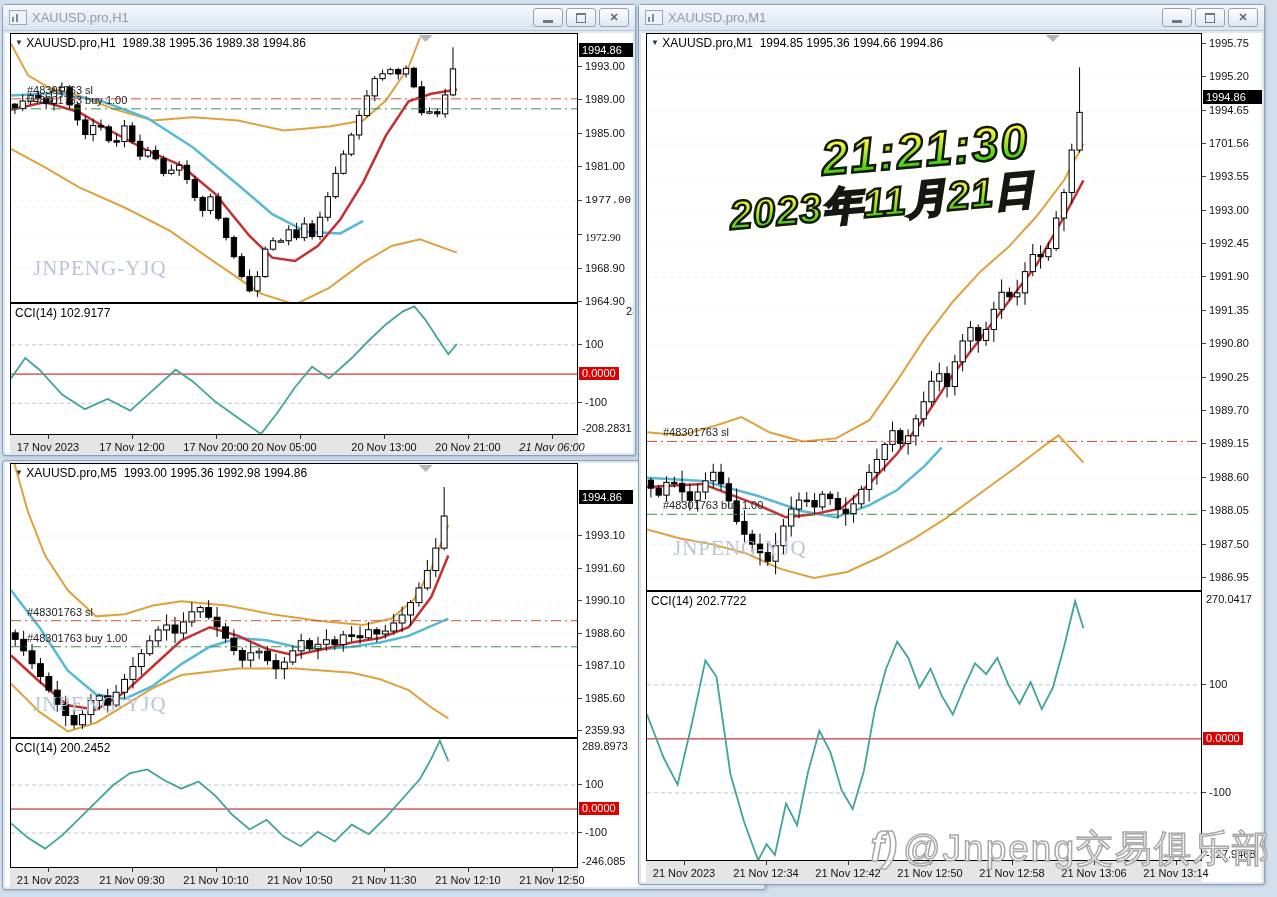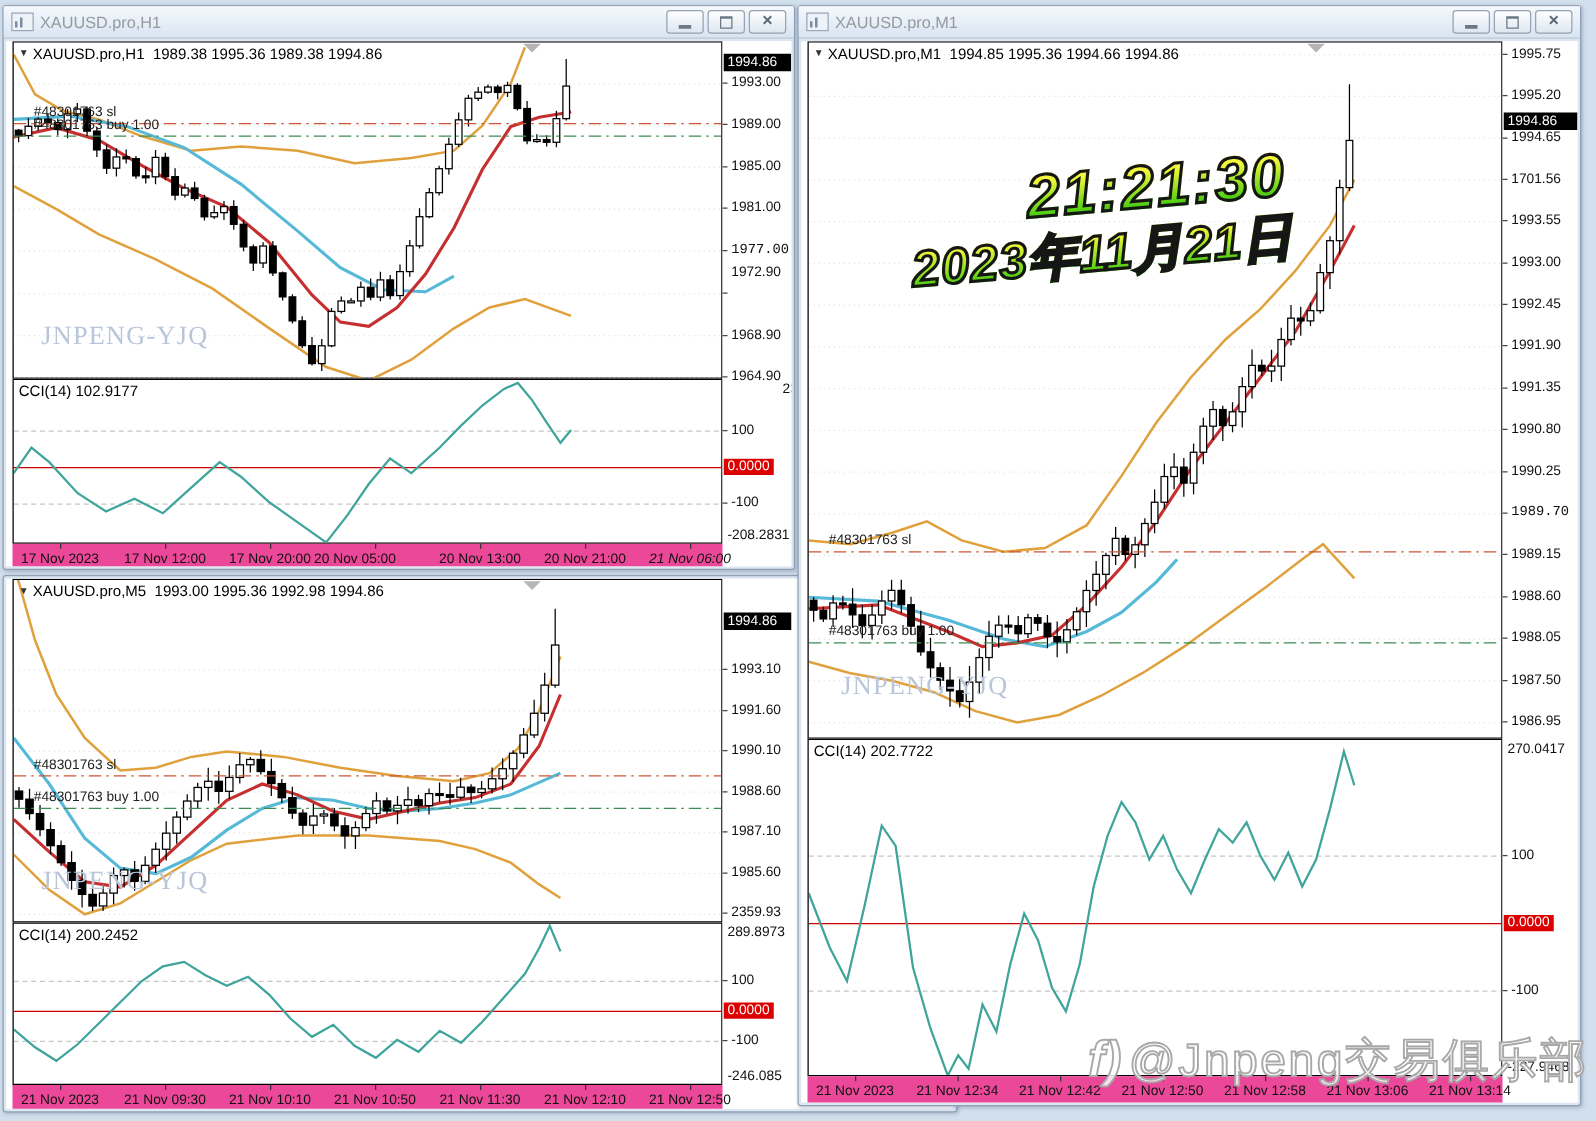"1972.90" div.slab { font-family: none -> Liberation Serif, serif; top: 179px -> 198px }
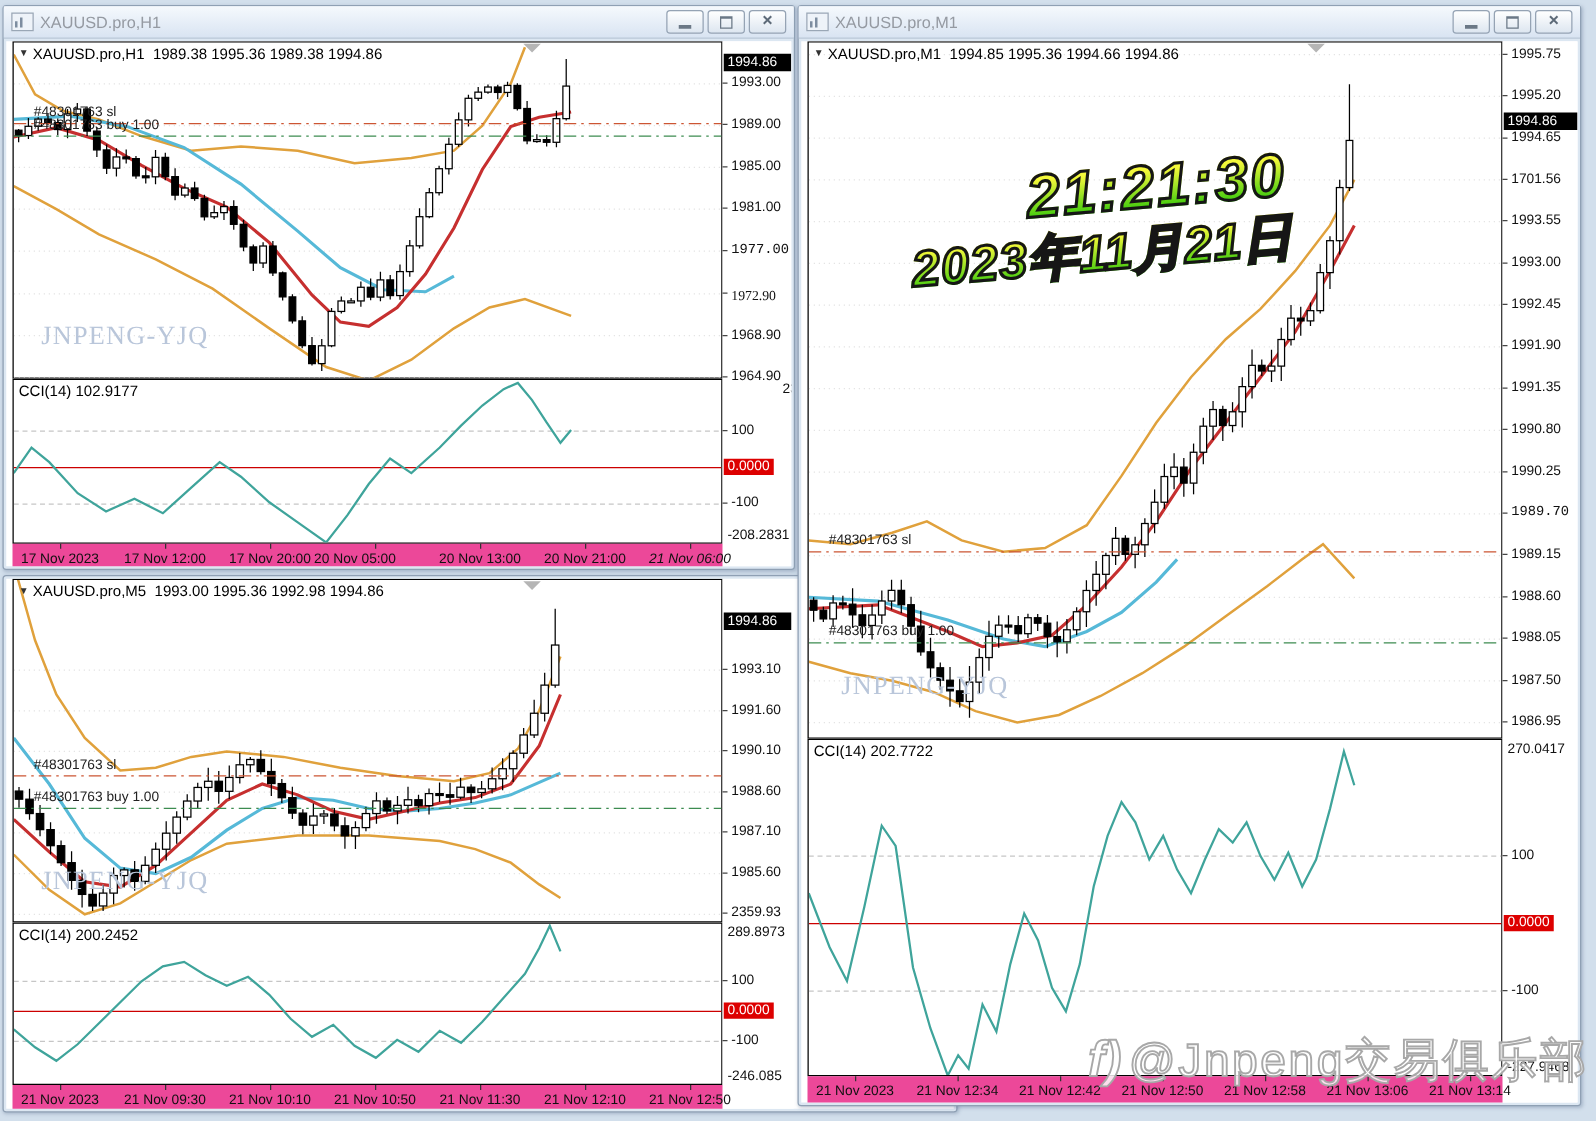"1989.70" div.slab { font-family: Liberation Mono, monospace -> none }
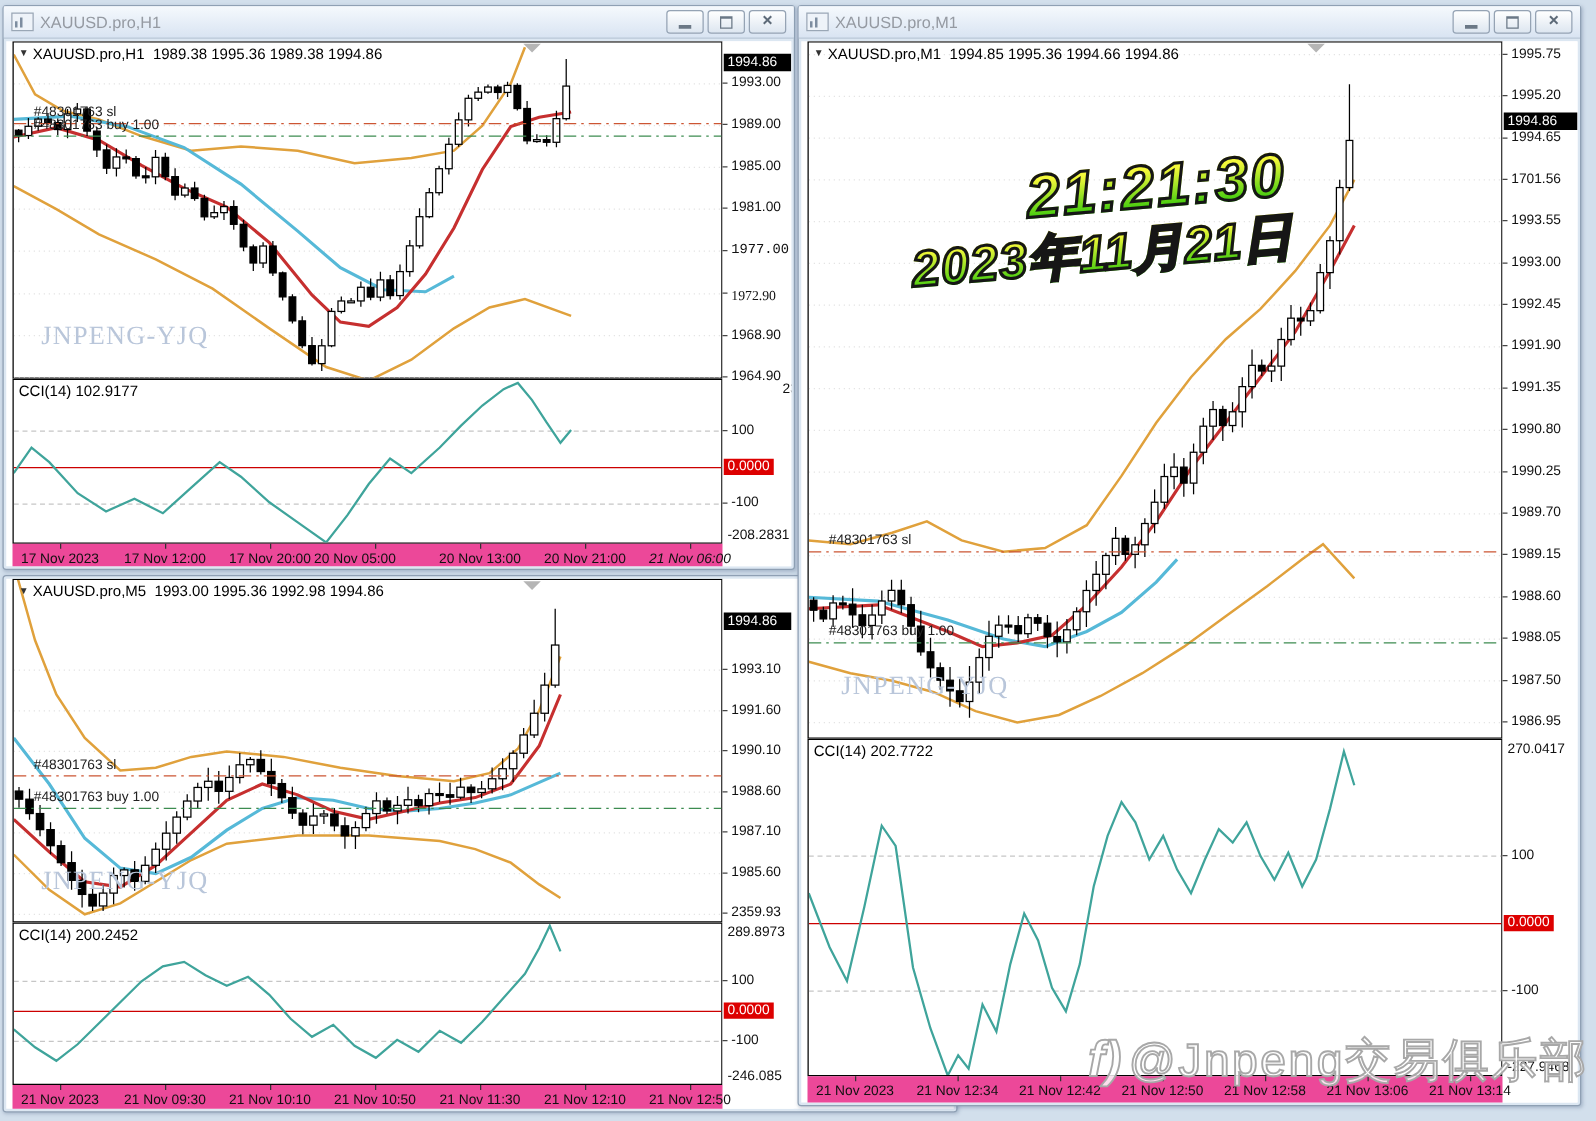"17 Nov 2023" .axis { background: #ec4899 -> #e5e5e5 }
